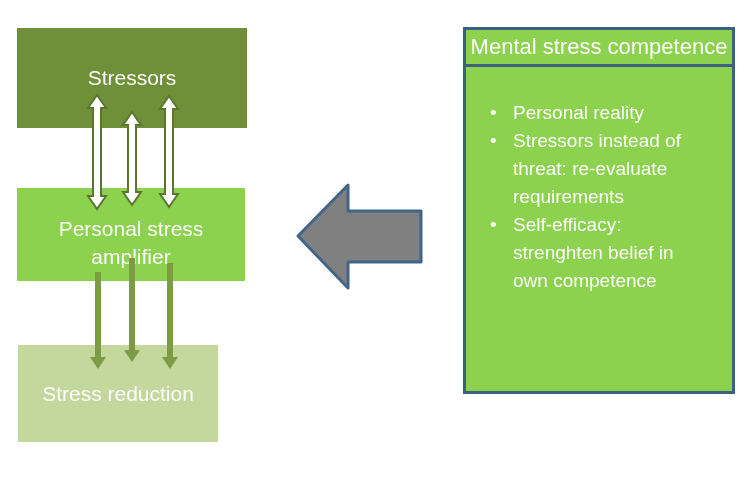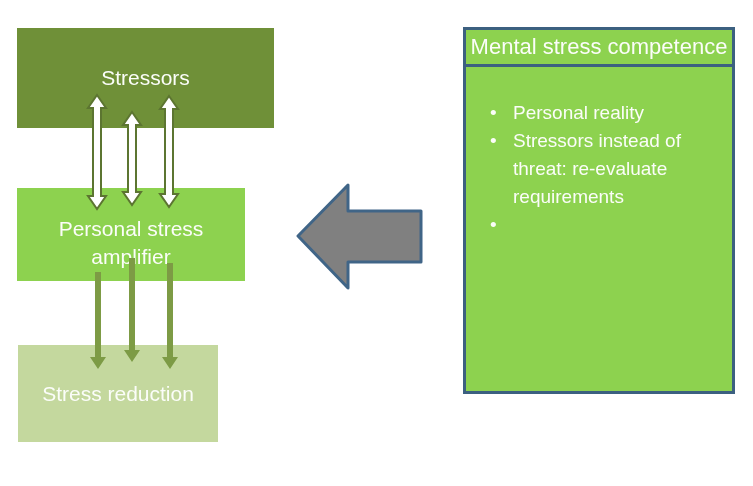"Stressors" #box-stressors { width: 257px -> 230px }
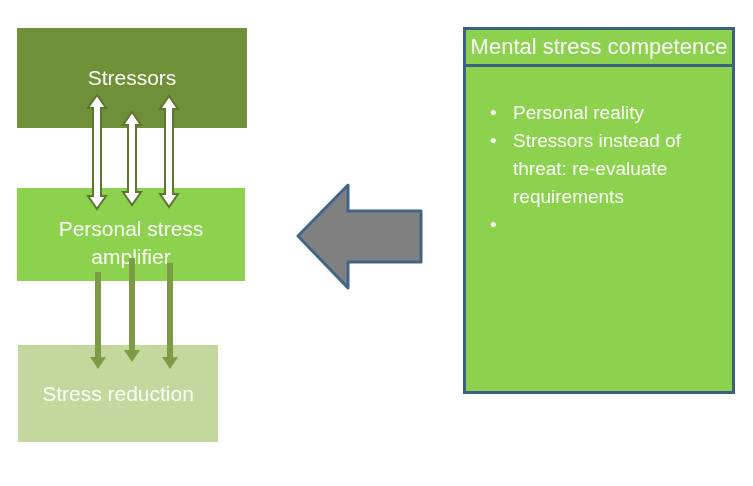"Self-efficacy: strenghten belief in own" span.bullet-text { html: none -> <span>Self-efficacy: strenghten belief in own competence</span> }
